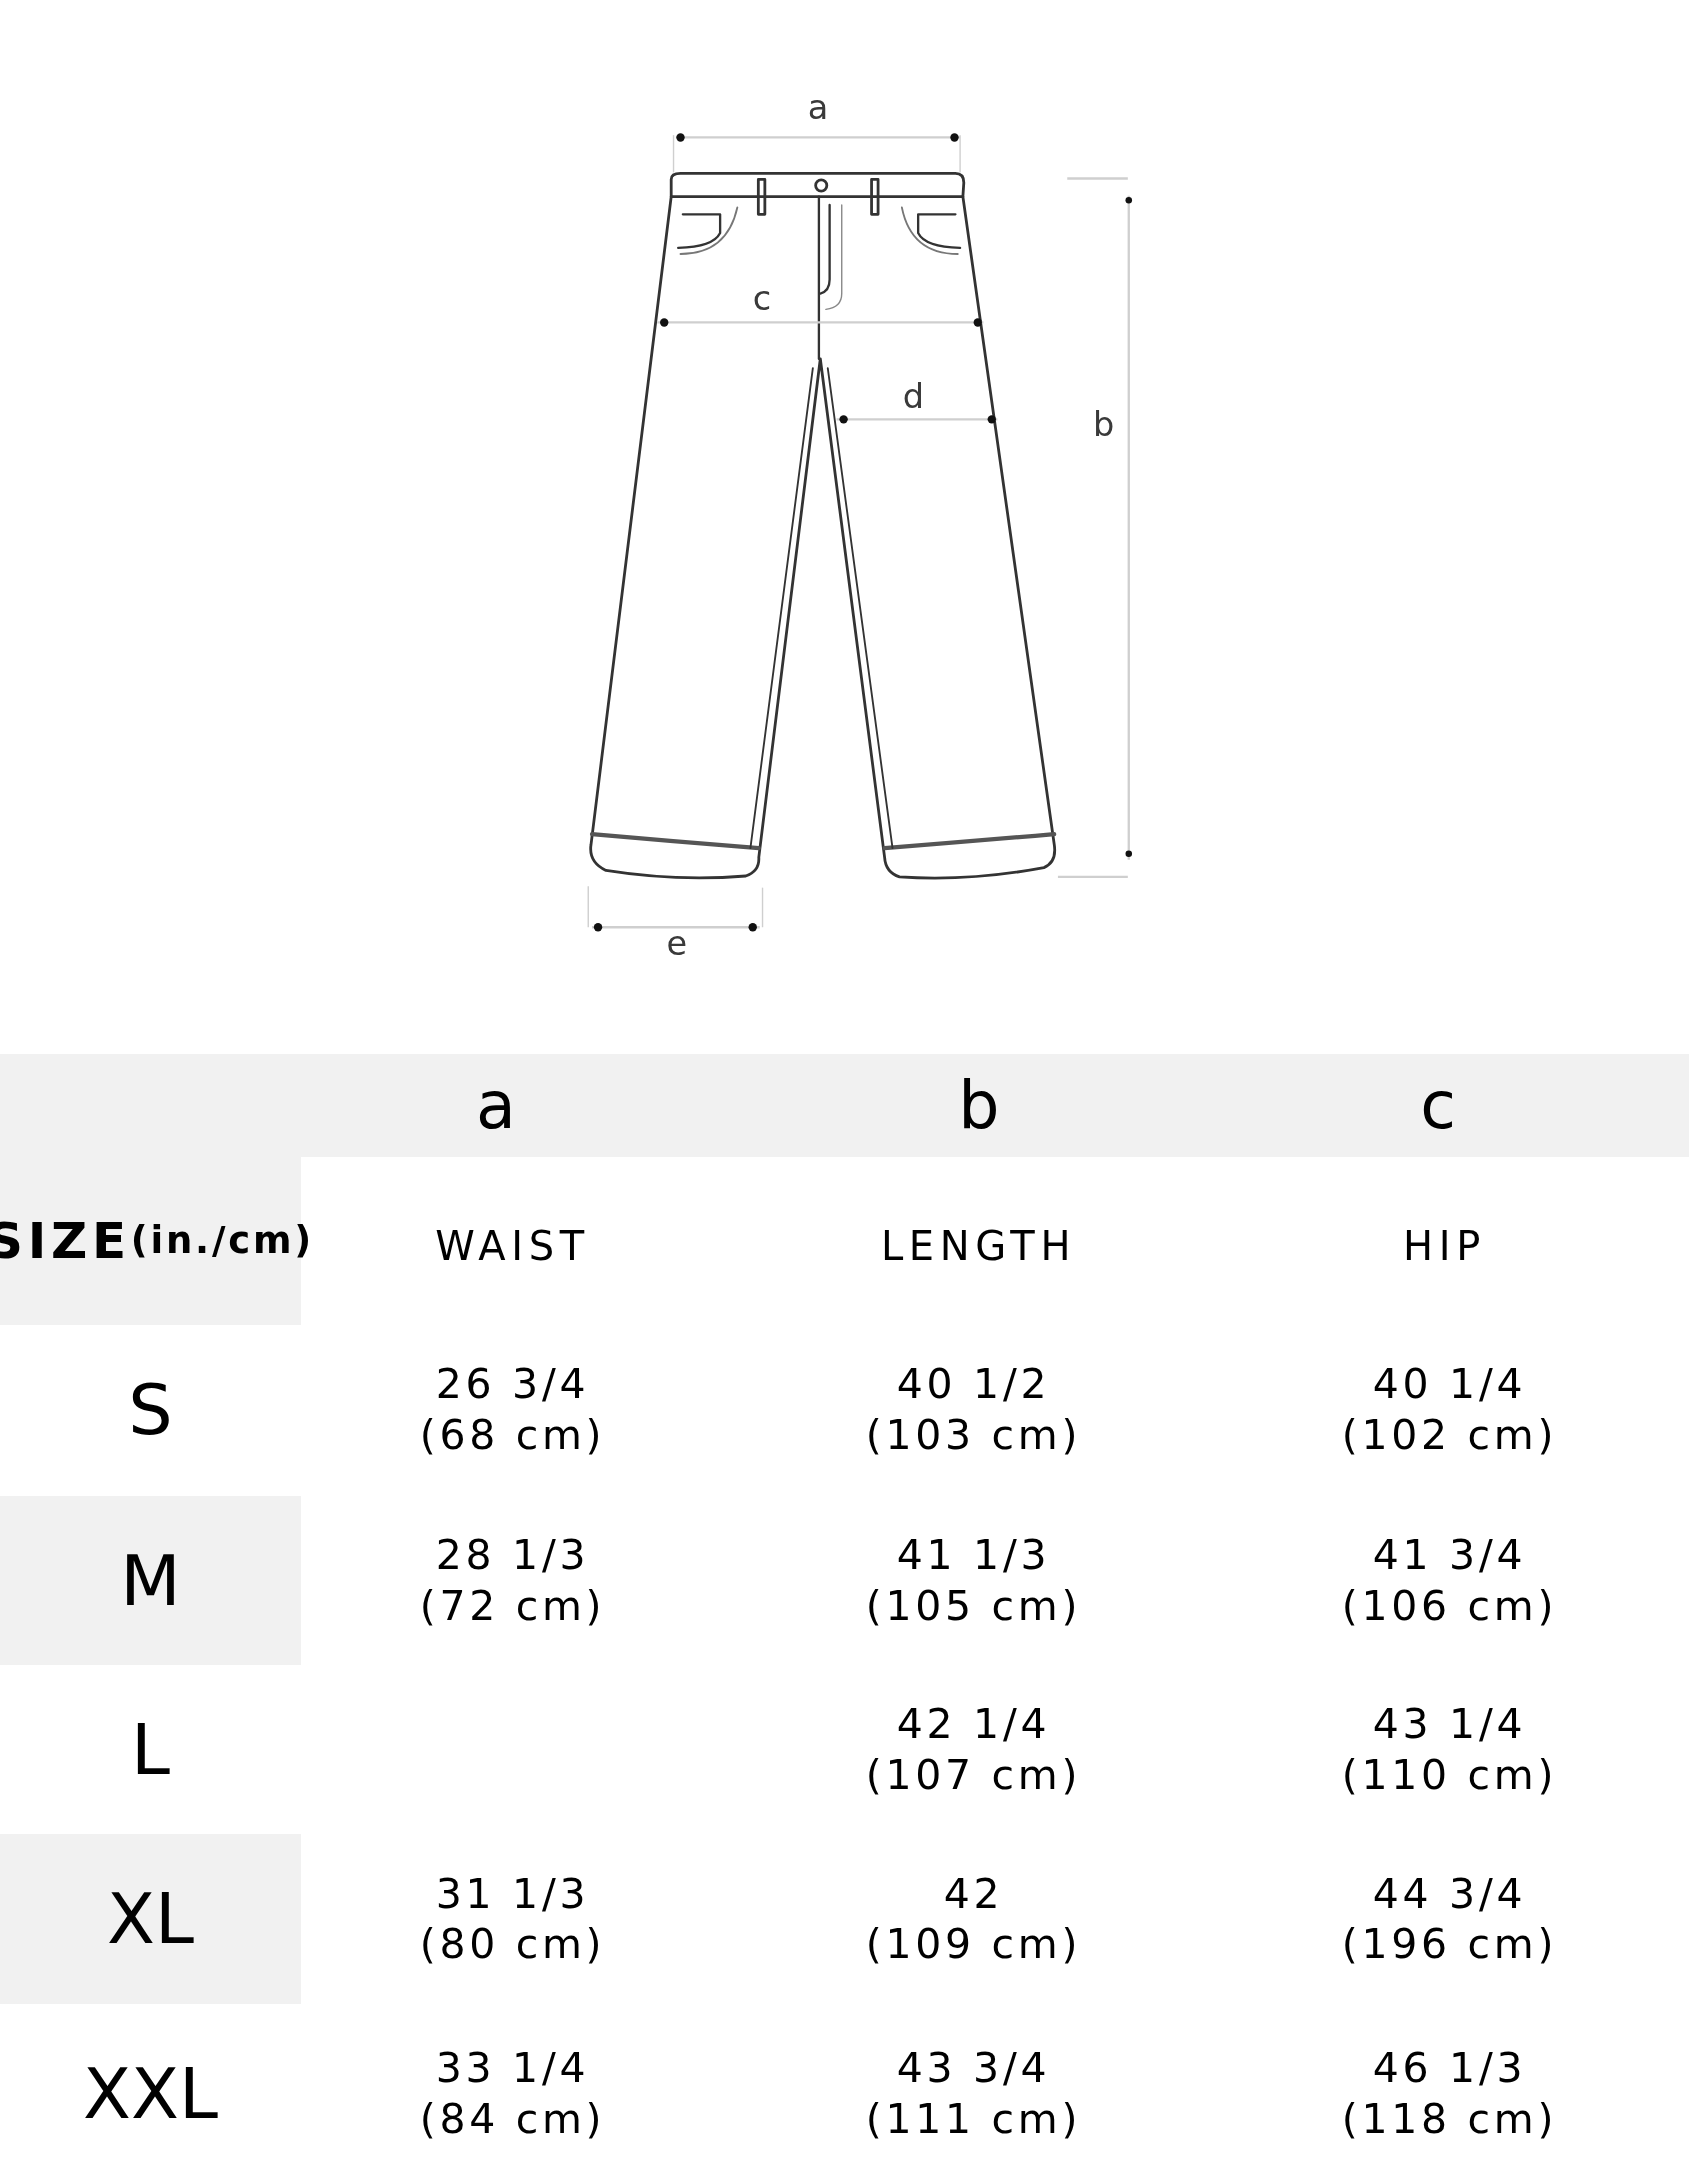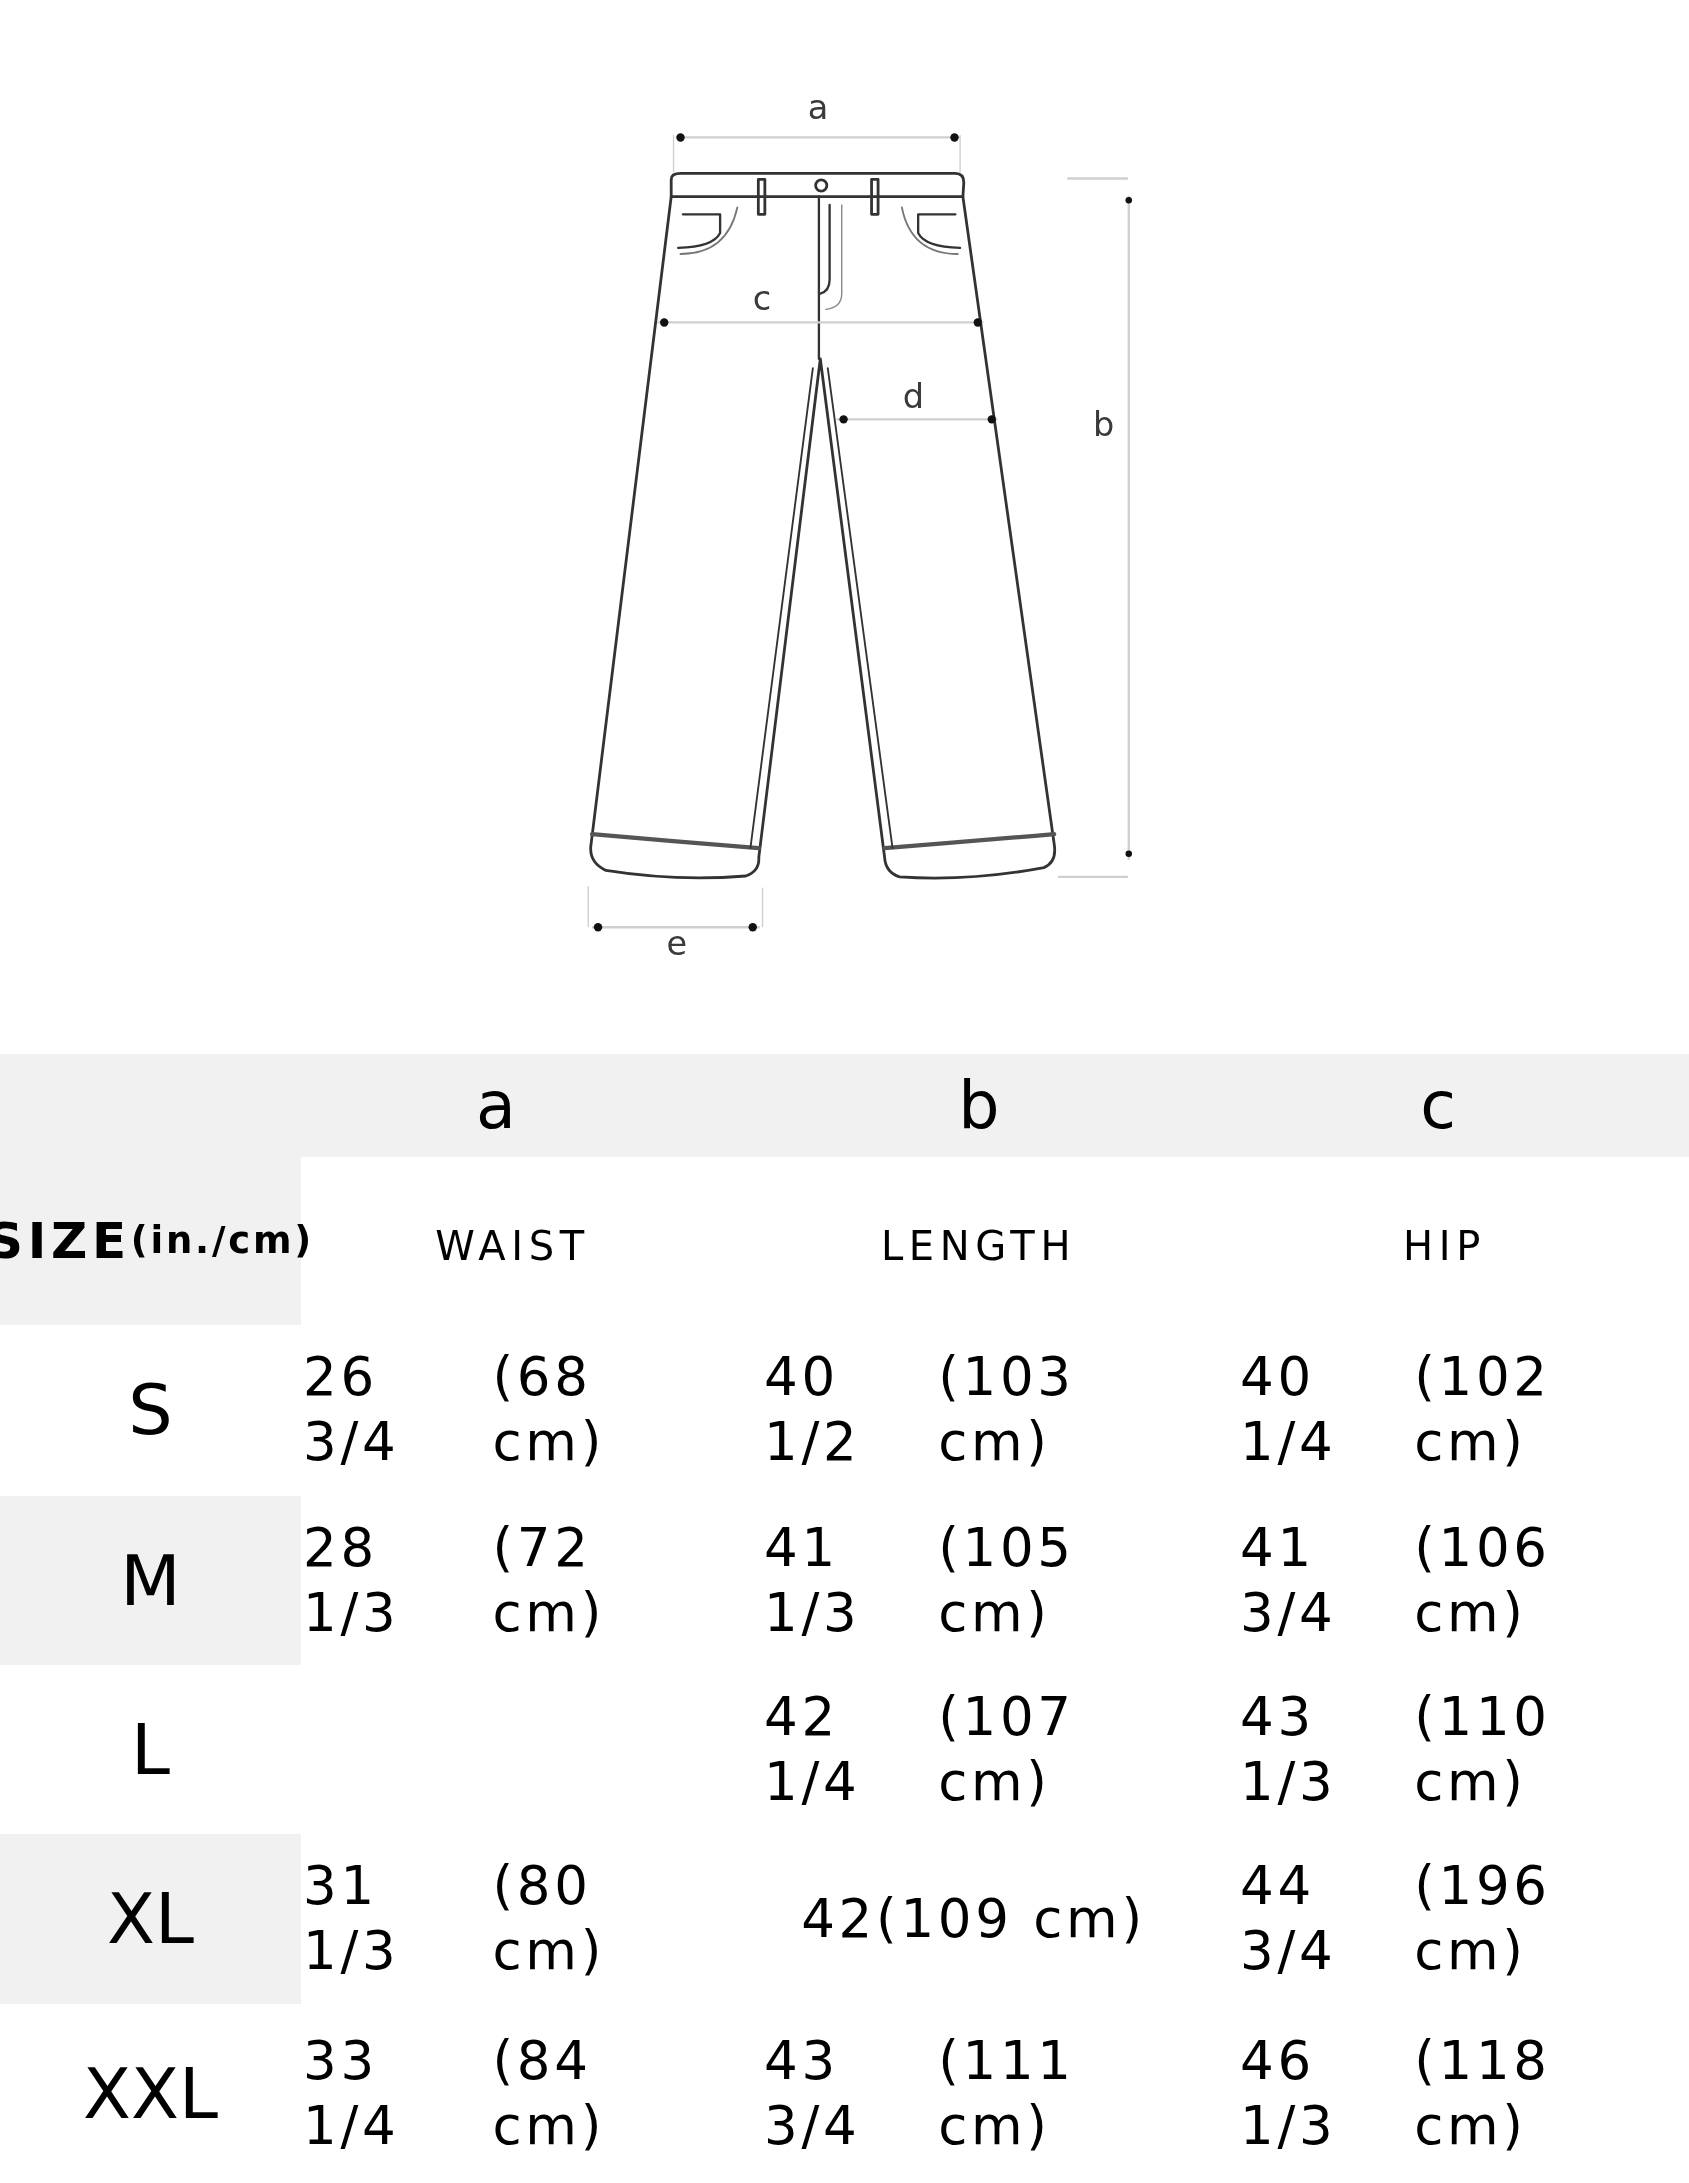"26 3/4" .row .val { flex-direction: row -> column; font-size: 53px -> 41px }
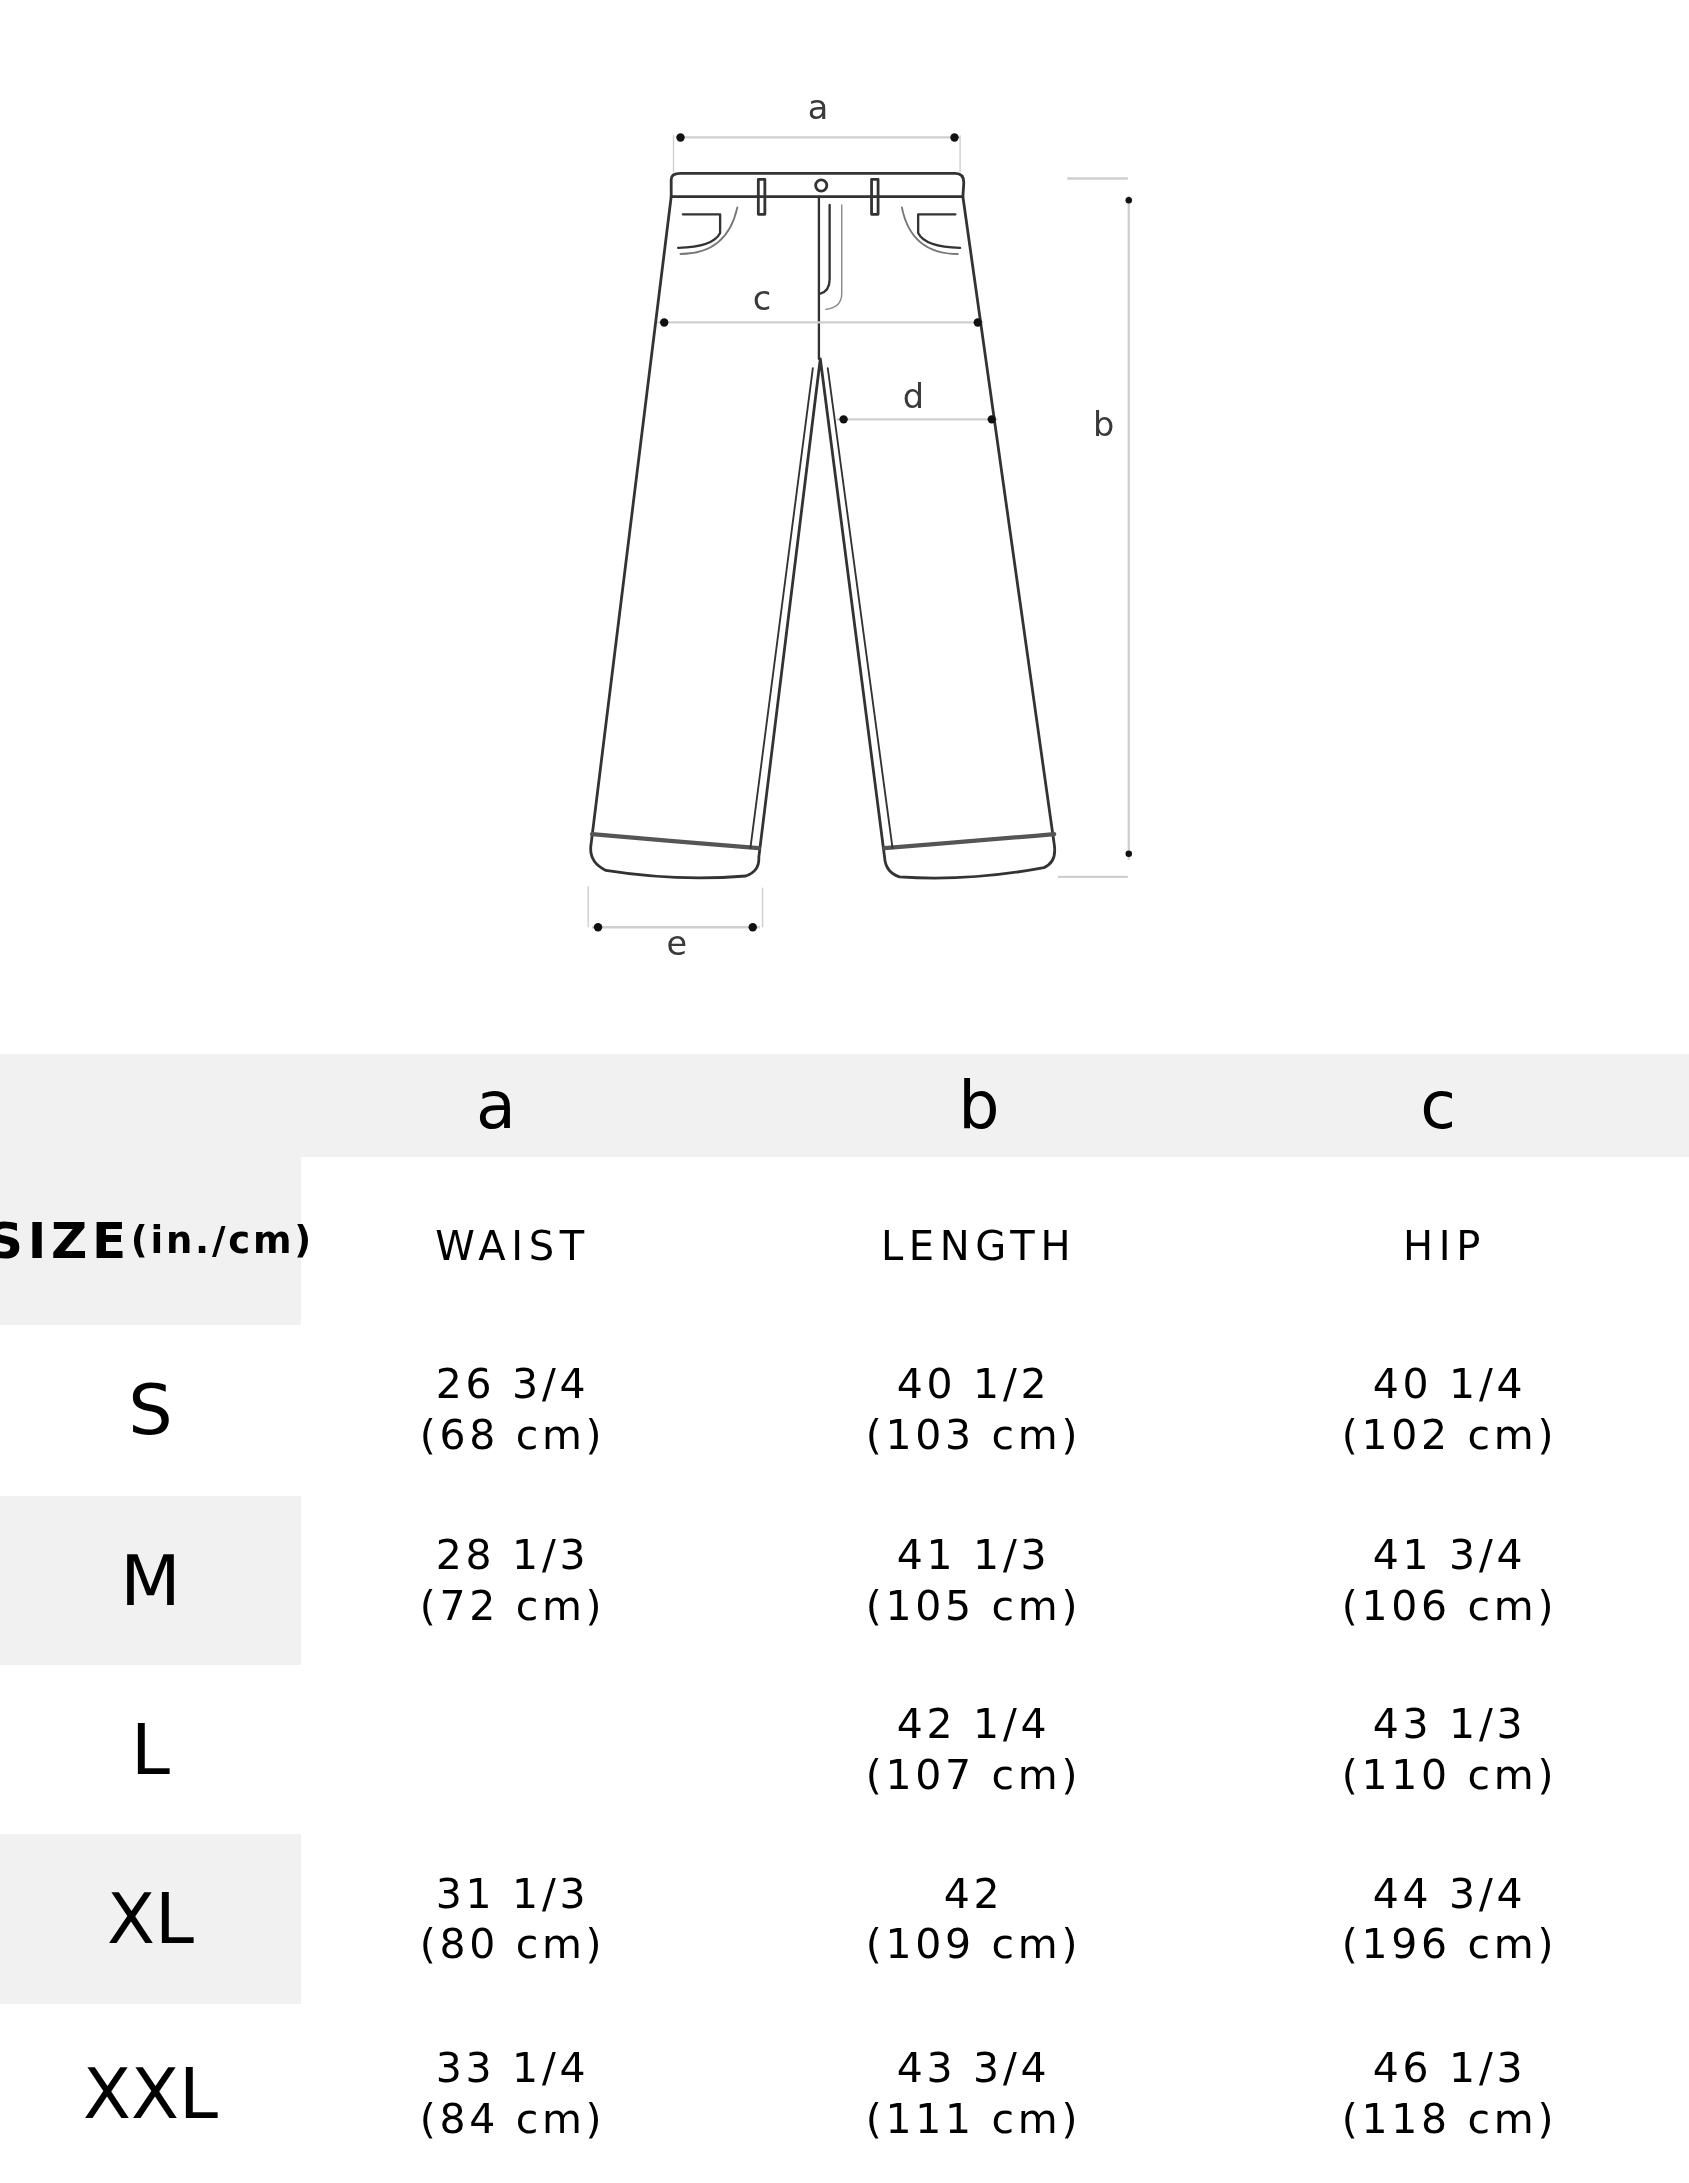"43 1/3" span { text: 1/3 -> 1/4 }
